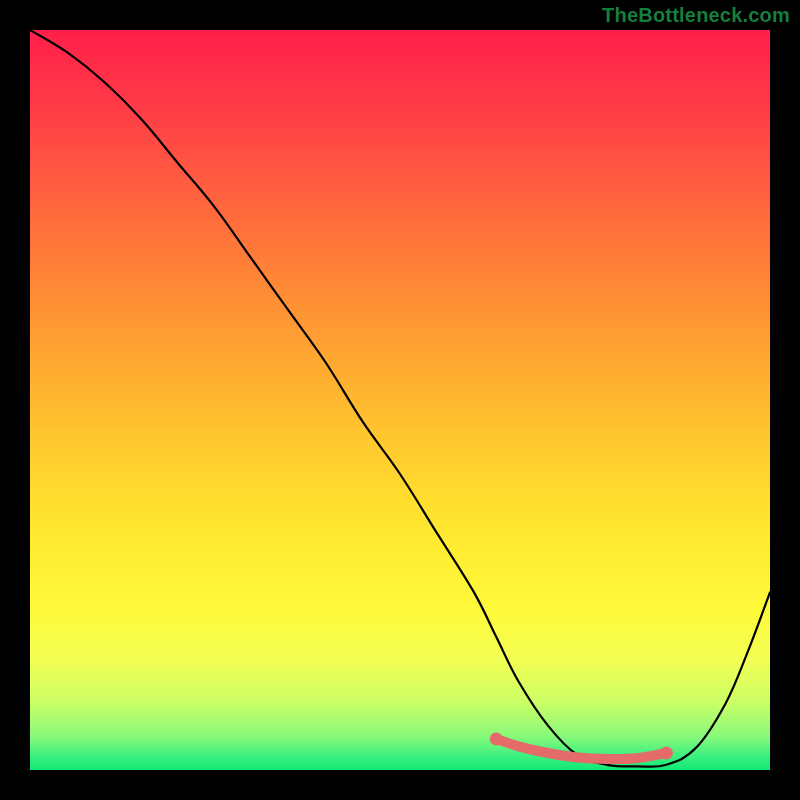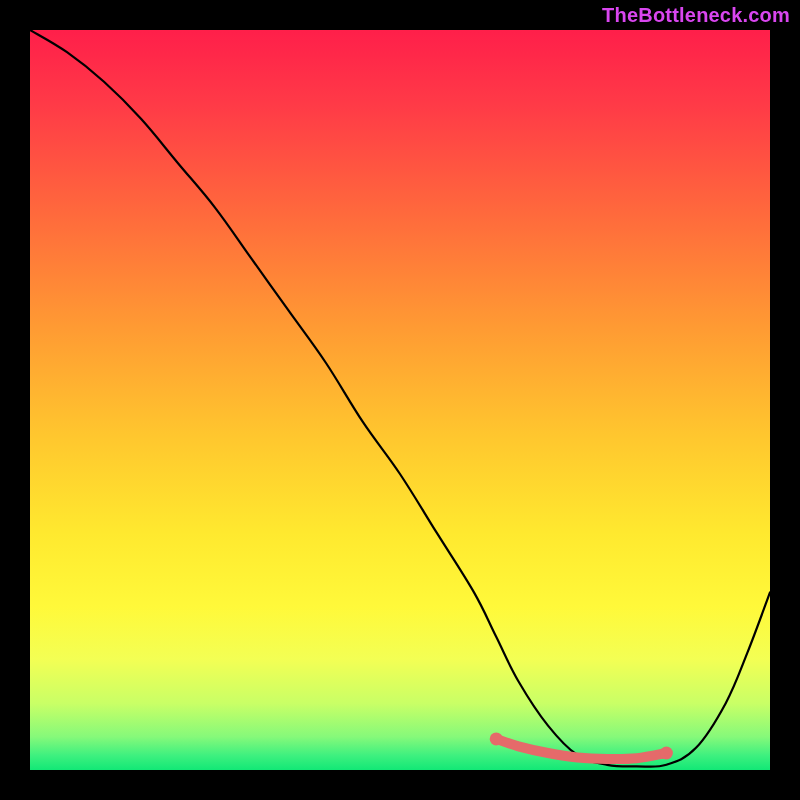"TheBottleneck.com" .watermark { color: #d946ef -> #15803d }
